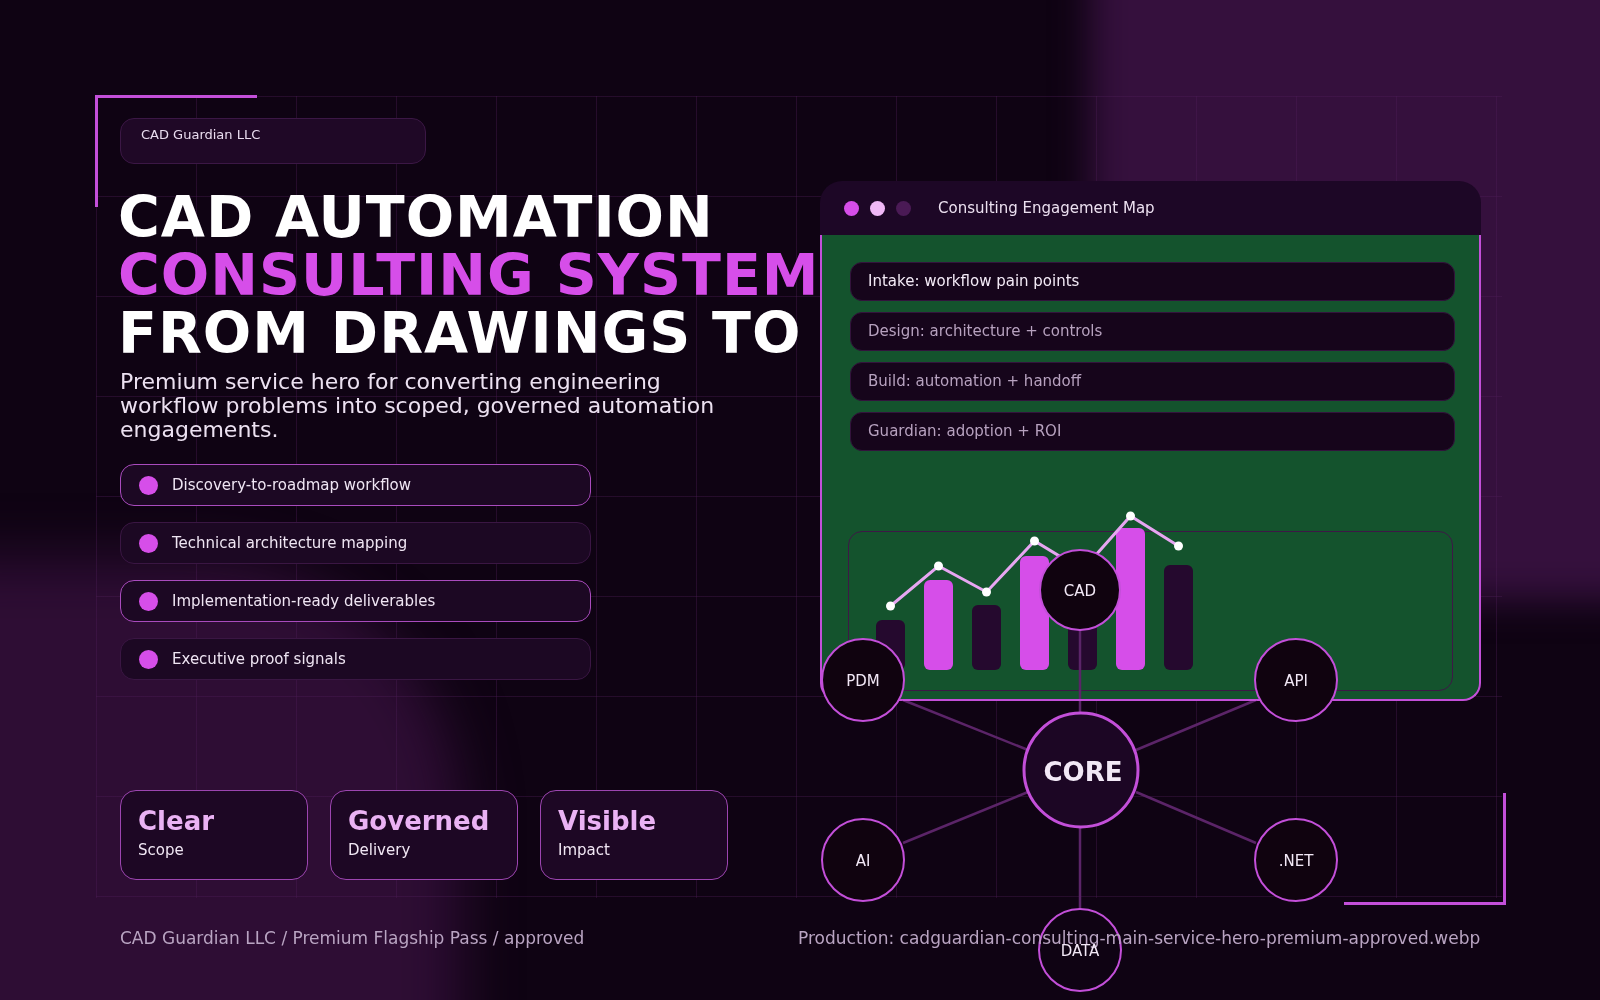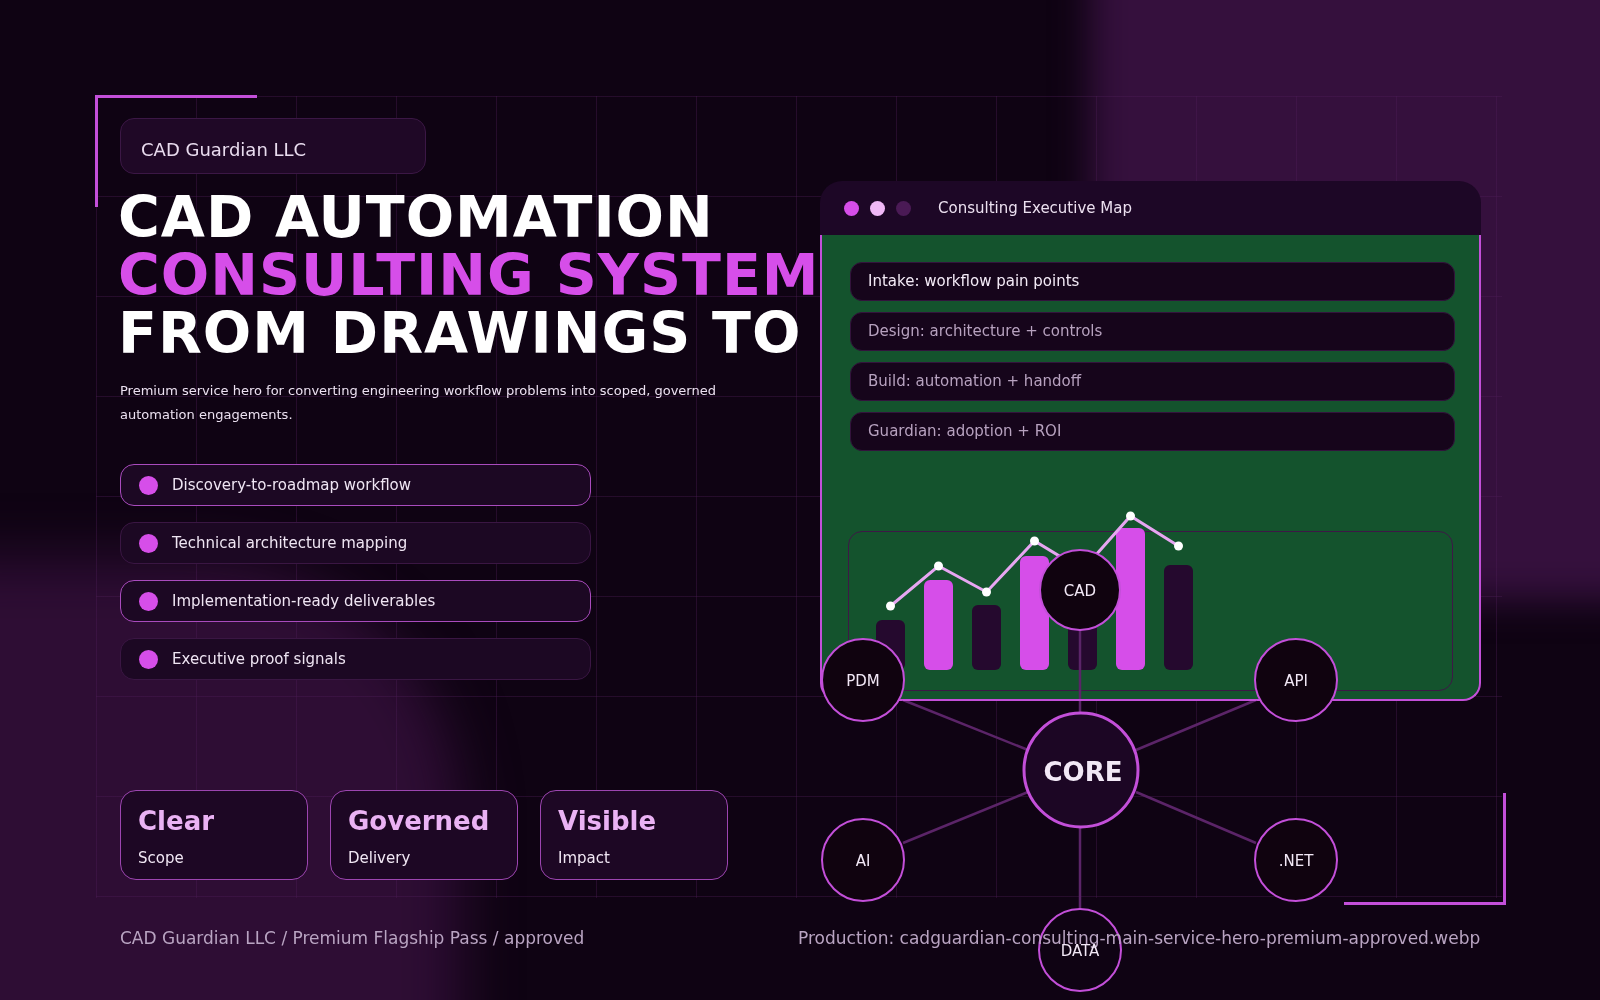"CAD Guardian LLC" .brand-pill { font-size: 18px -> 13px; height: 56px -> 46px; padding: 20px 20px -> 8px 20px }
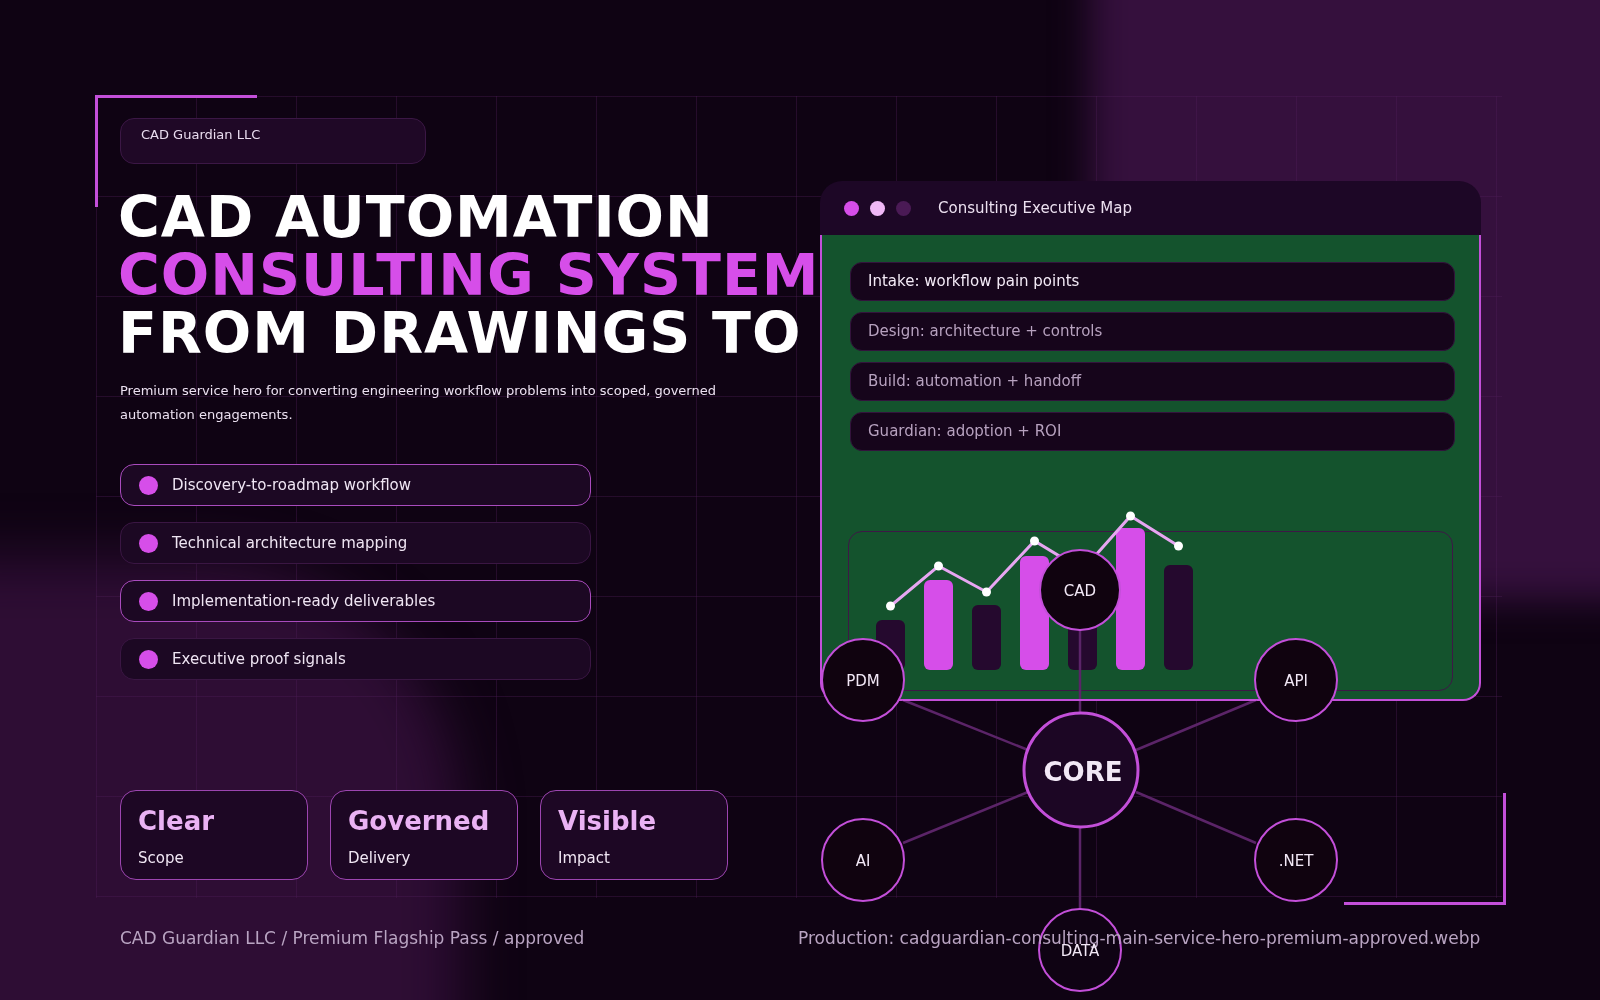"Consulting Executive Map" span.win-title { text: Executive -> Engagement }
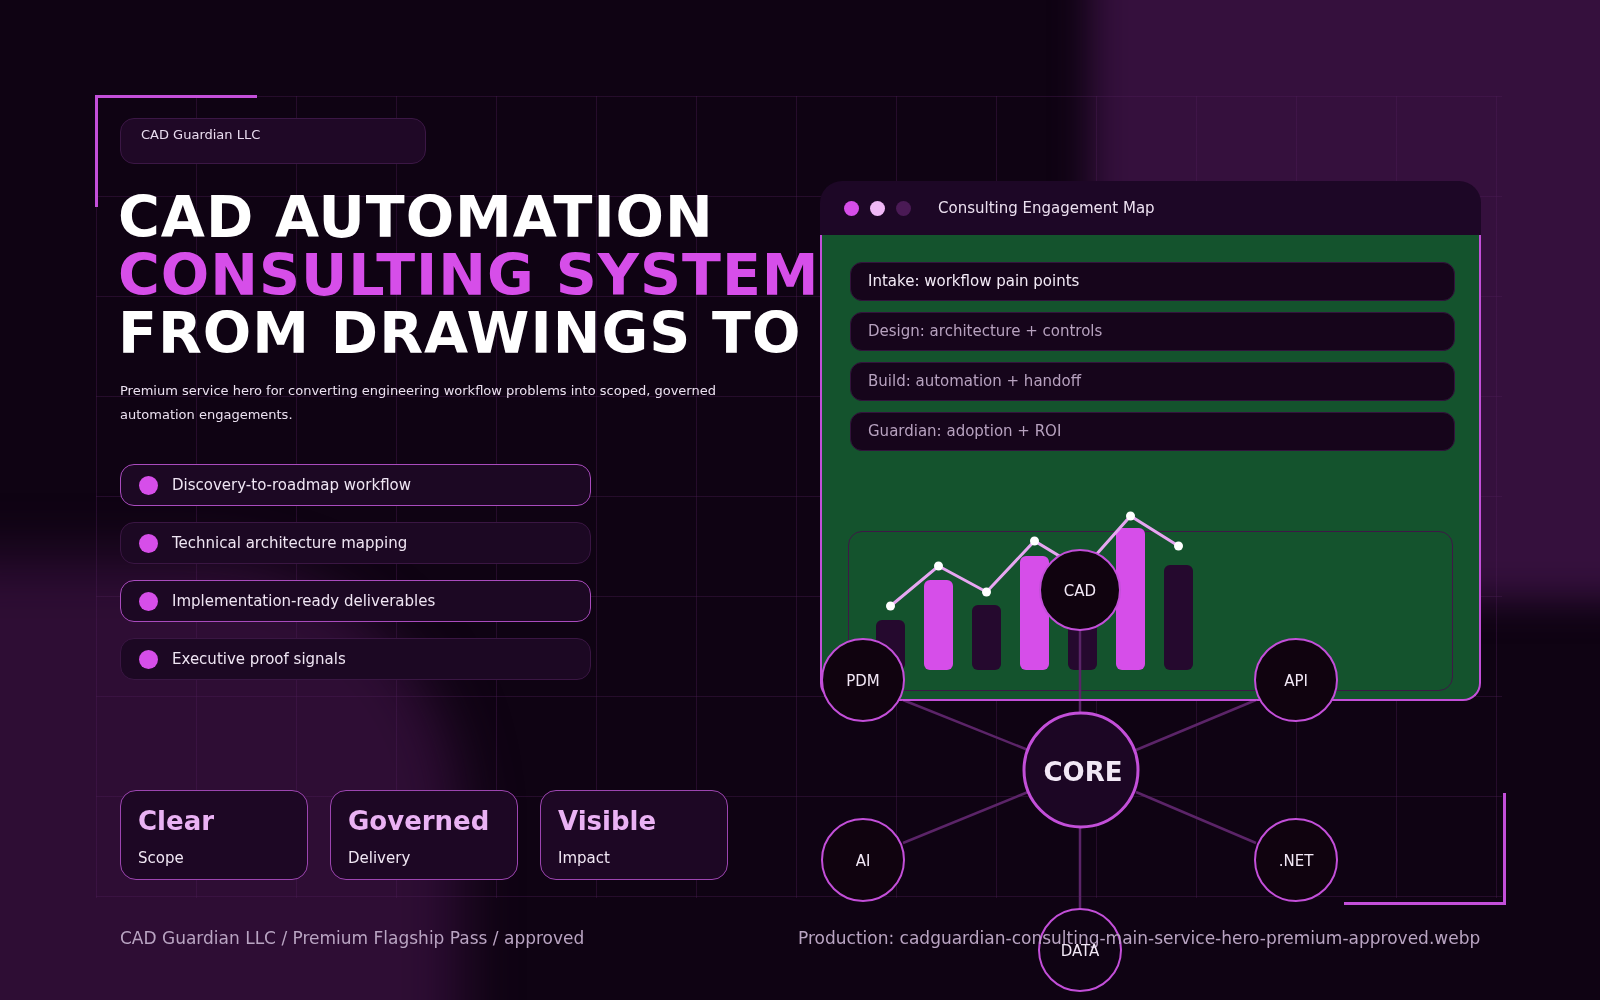"Premium service hero for converting" .subtitle { font-size: 13px -> 22px; top: 379px -> 370px }
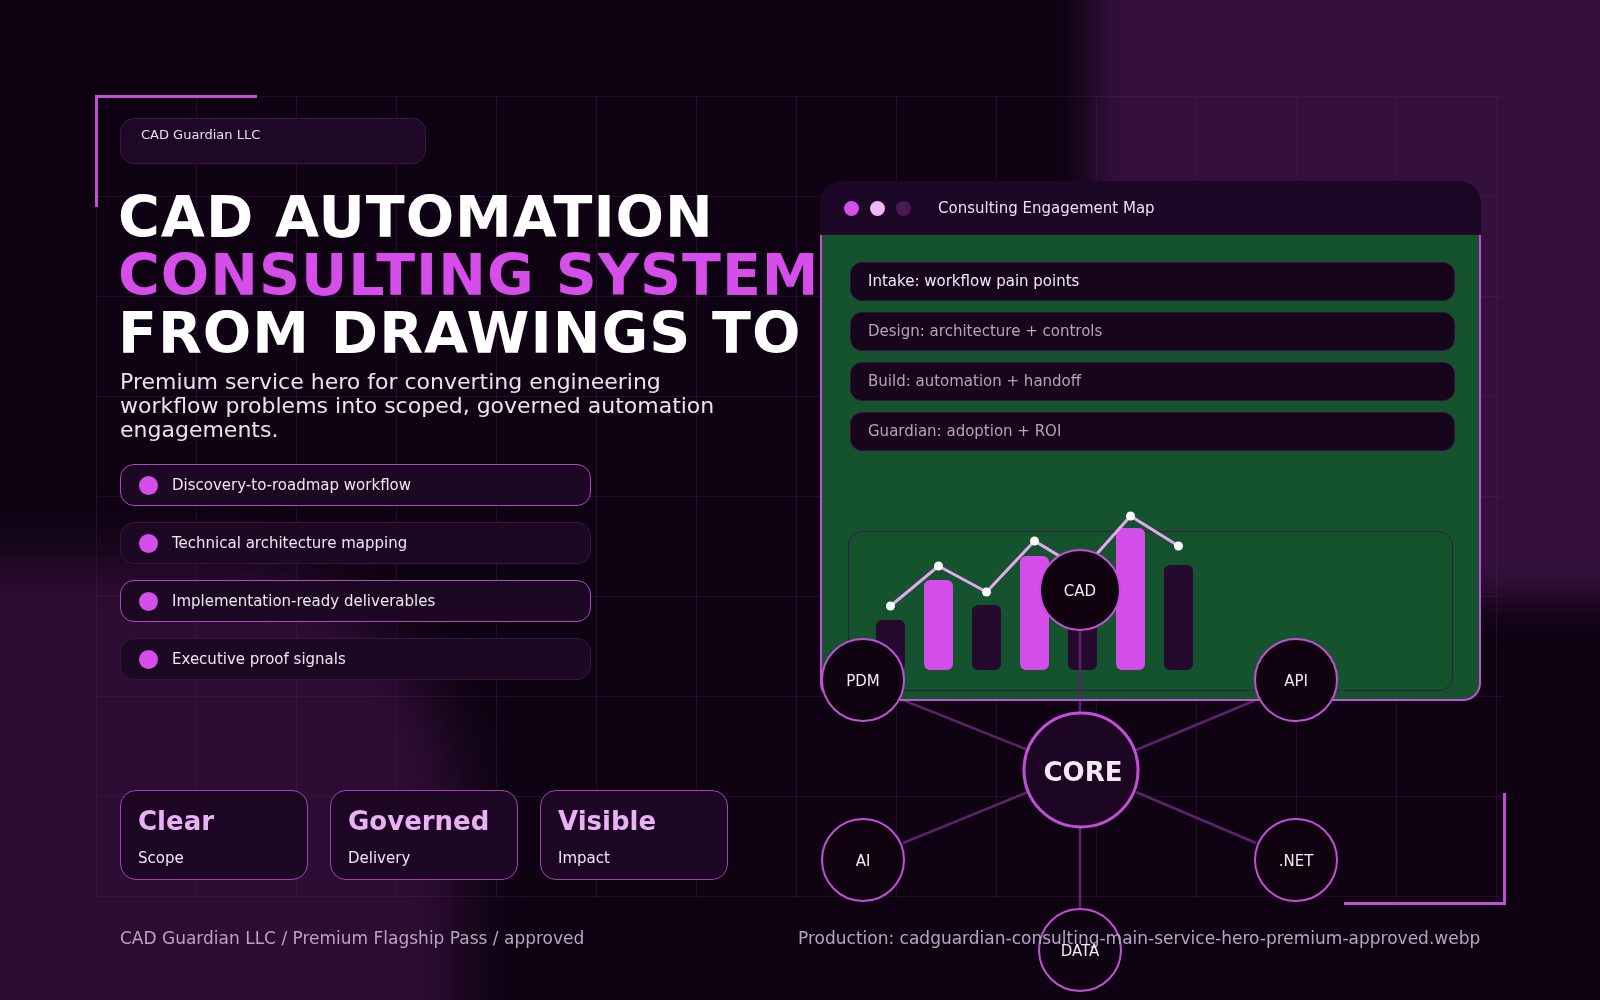"Scope" .stat .small { margin-top: 12px -> 4px }
